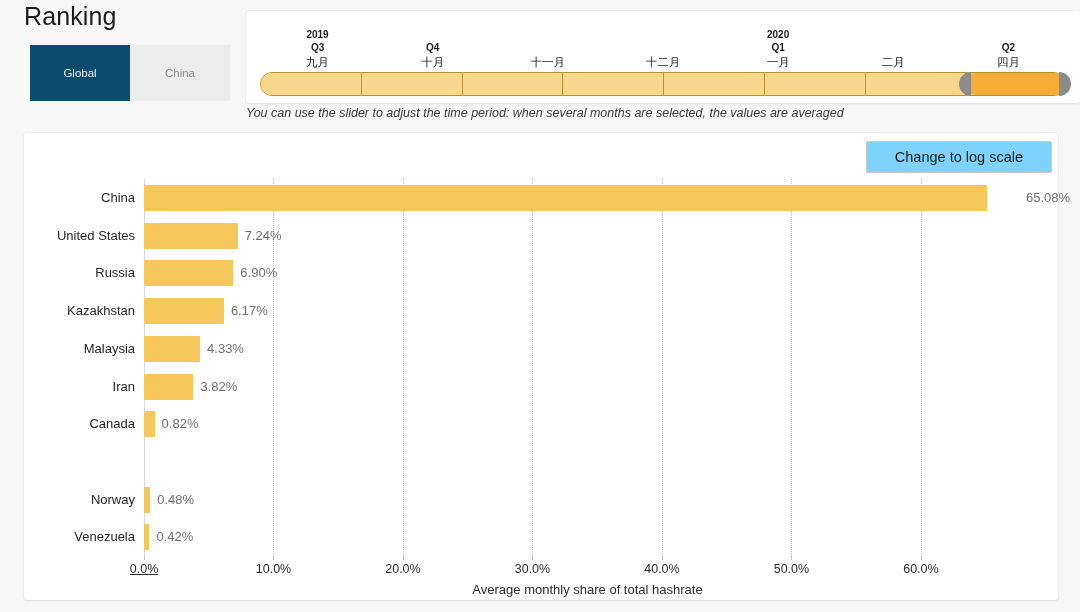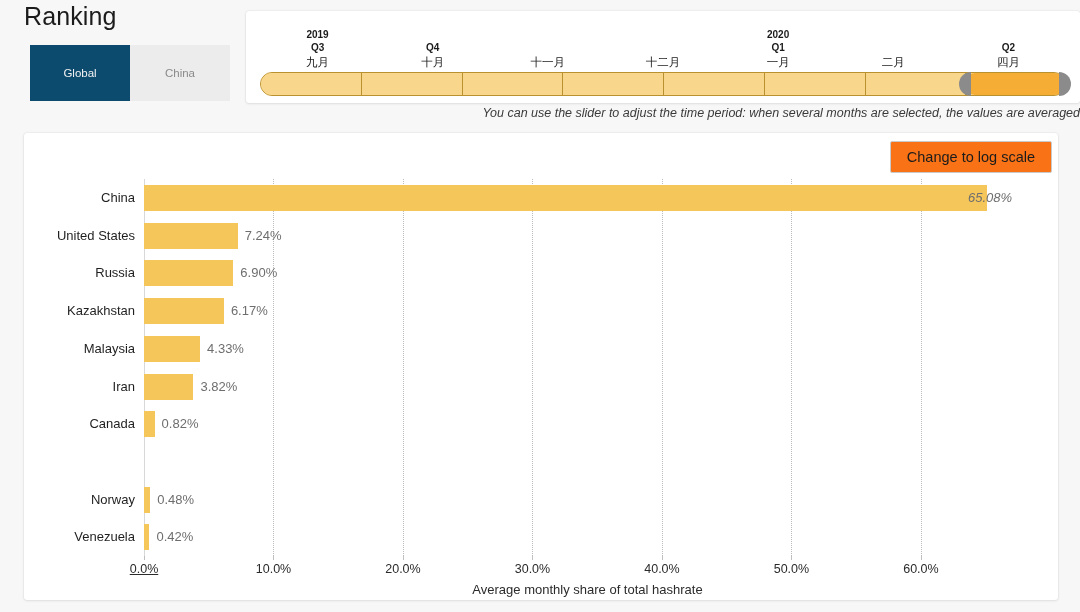"You can use the slider" .slider-hint { text-align: right -> left }
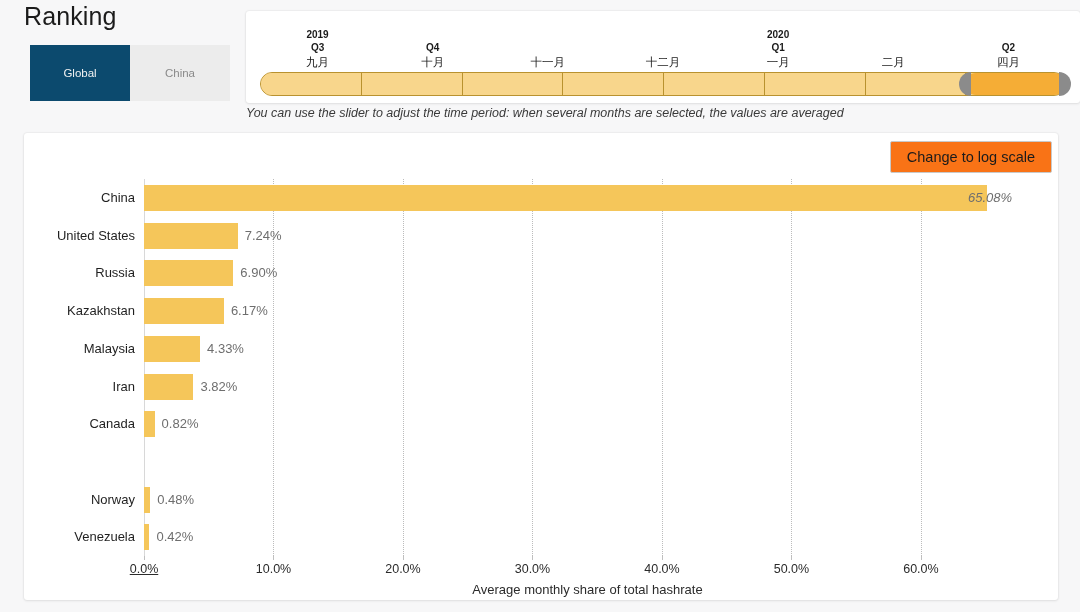"Change to log scale" .log-btn { background: #f97316 -> #7dd3fc; padding: 7px 16px -> 7px 28px }
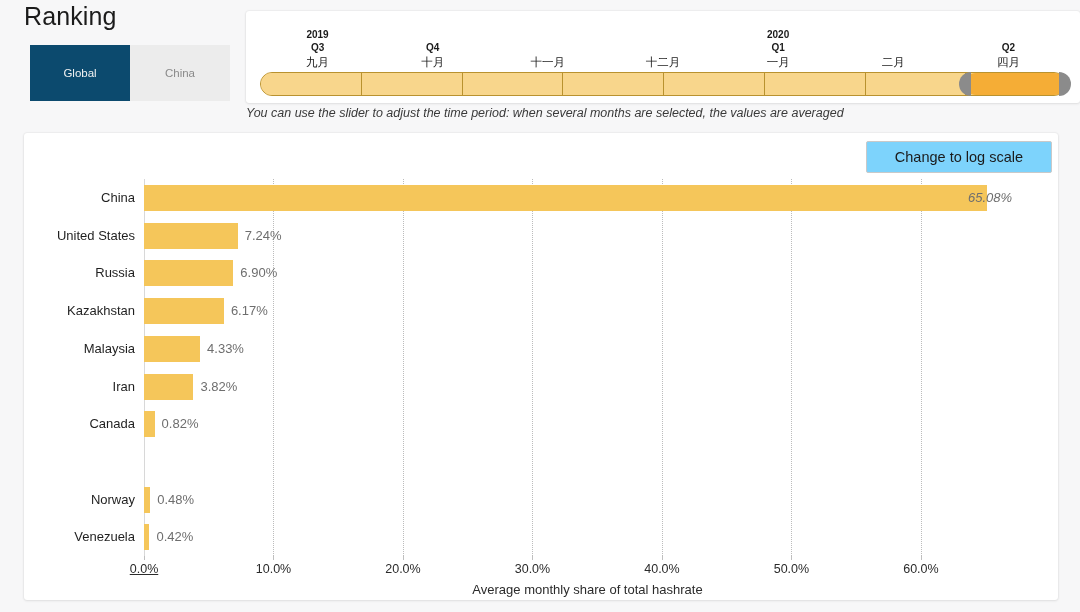"65.08%" div.bar-value { font-style: italic -> none; left: 824px -> 882px }
